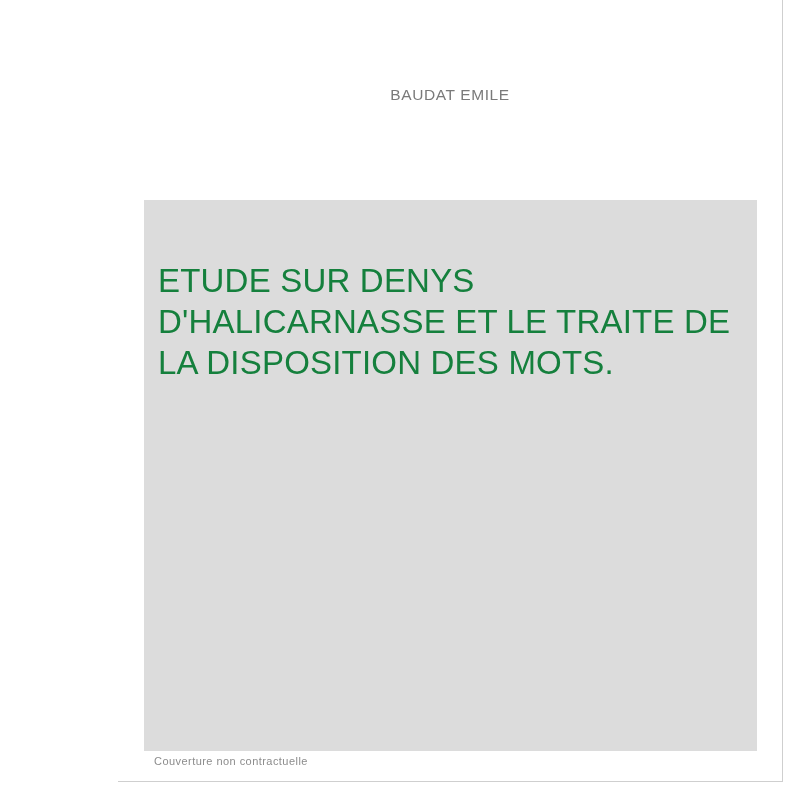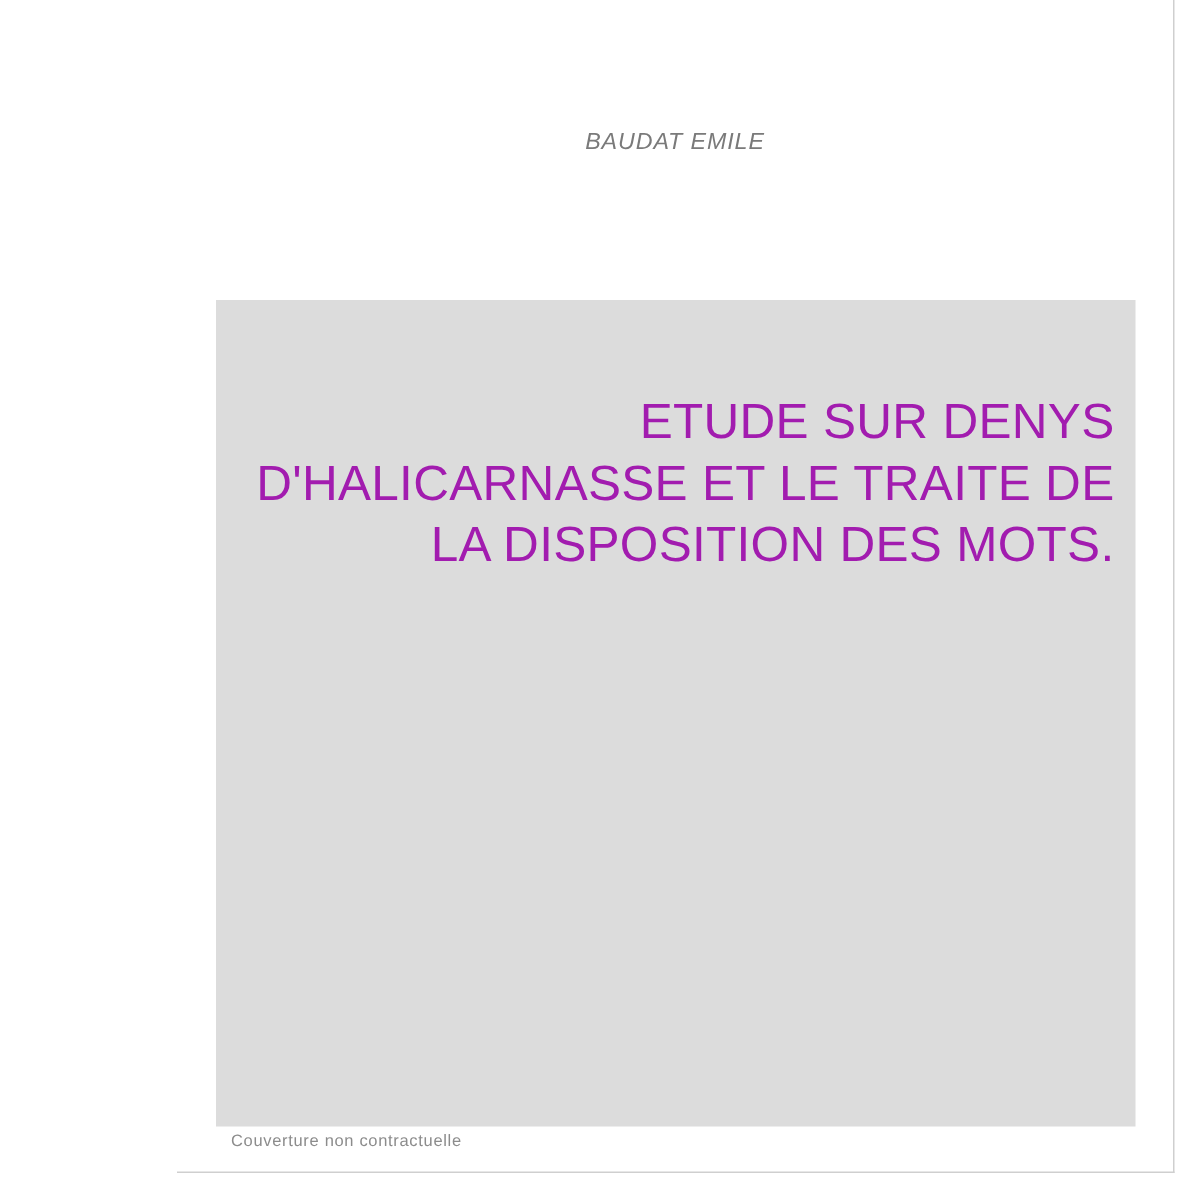"BAUDAT EMILE" .author { font-style: italic -> none }
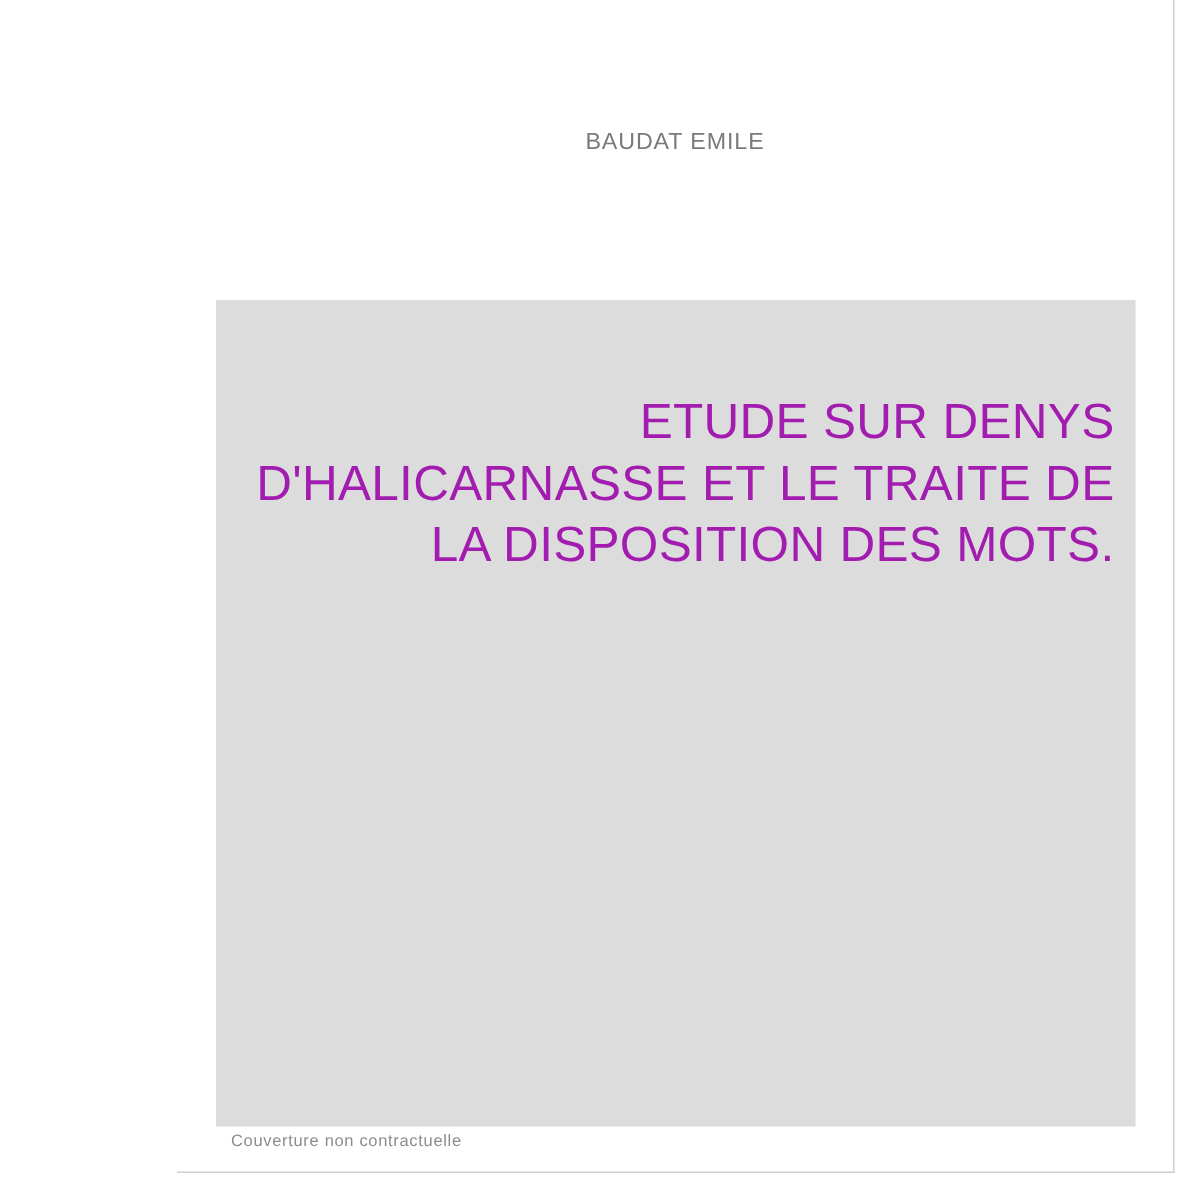"ETUDE SUR DENYS D'HALICARNASSE ET" .title-text { color: #a21caf -> #15803d; text-align: right -> left }
